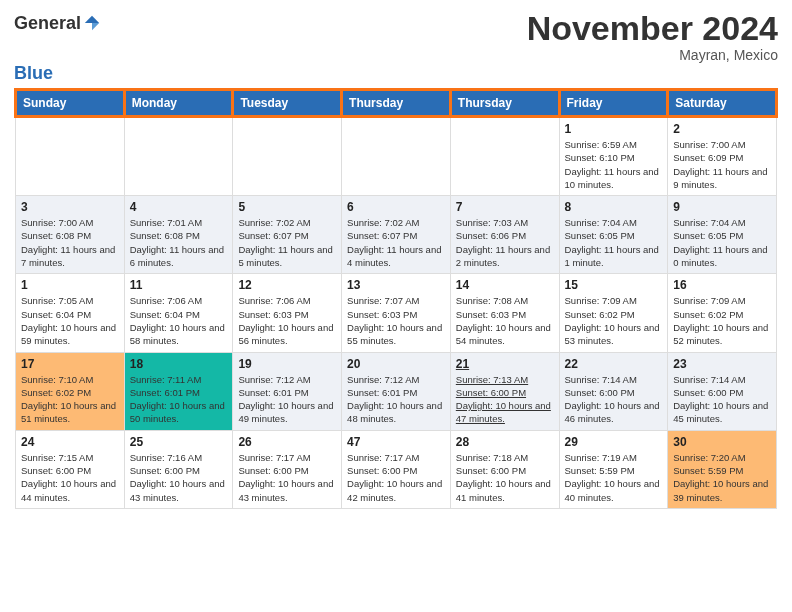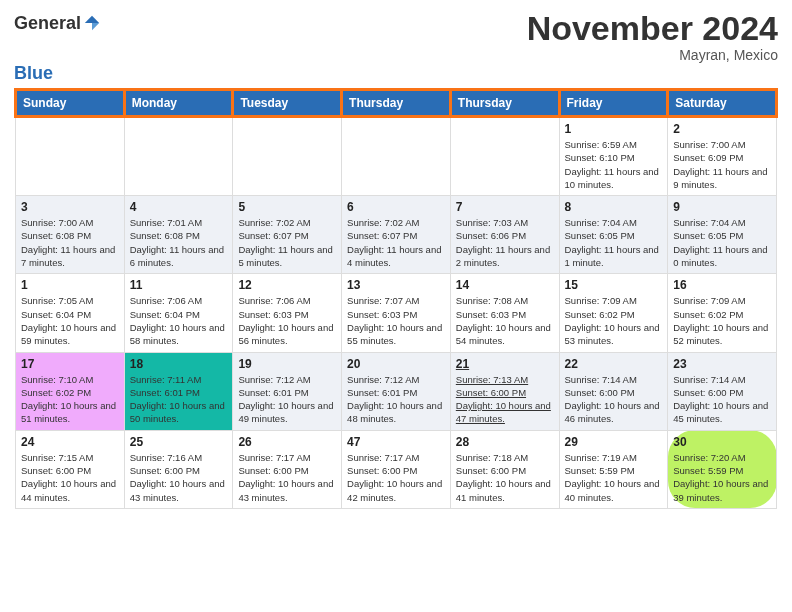"17" td { background: #f0abfc -> #fdba74 }
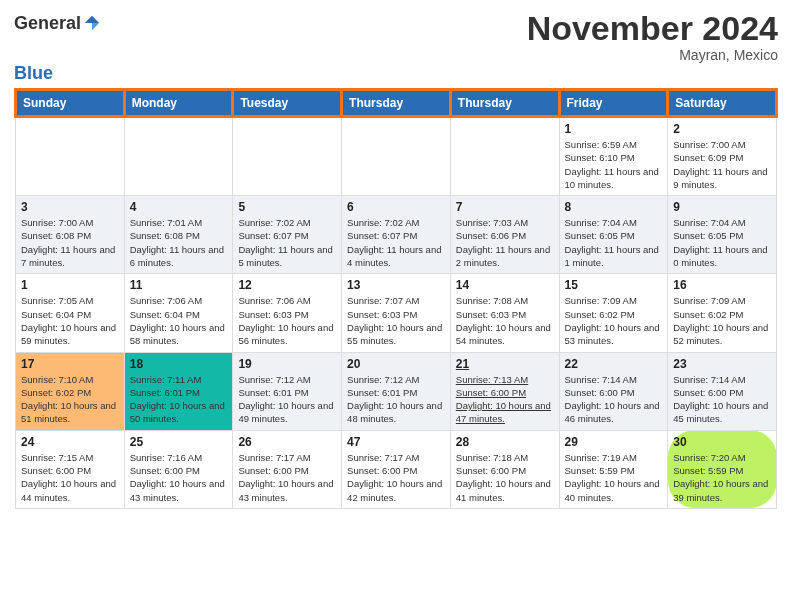"30" td { background: #bef264 -> #fdba74; border-radius: 27px -> none }
